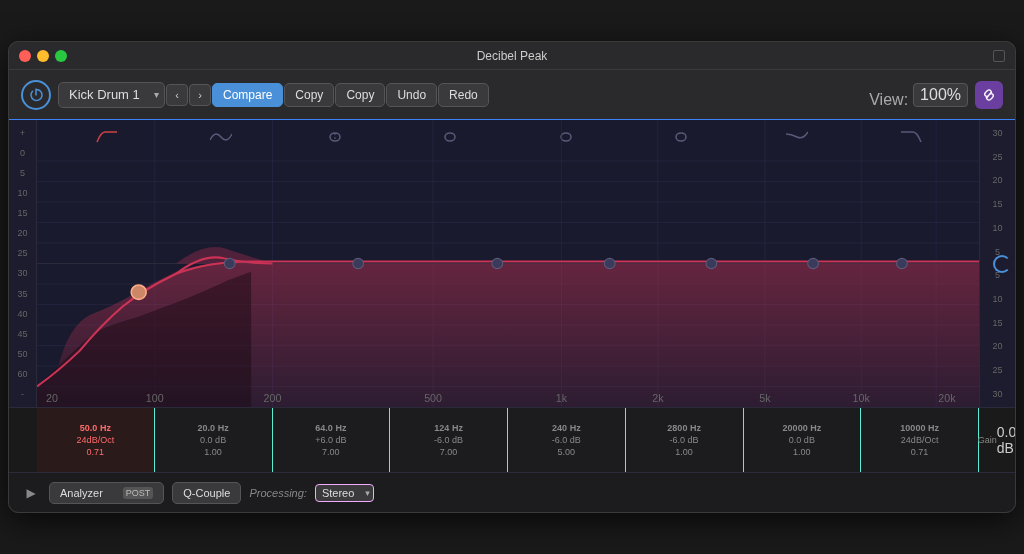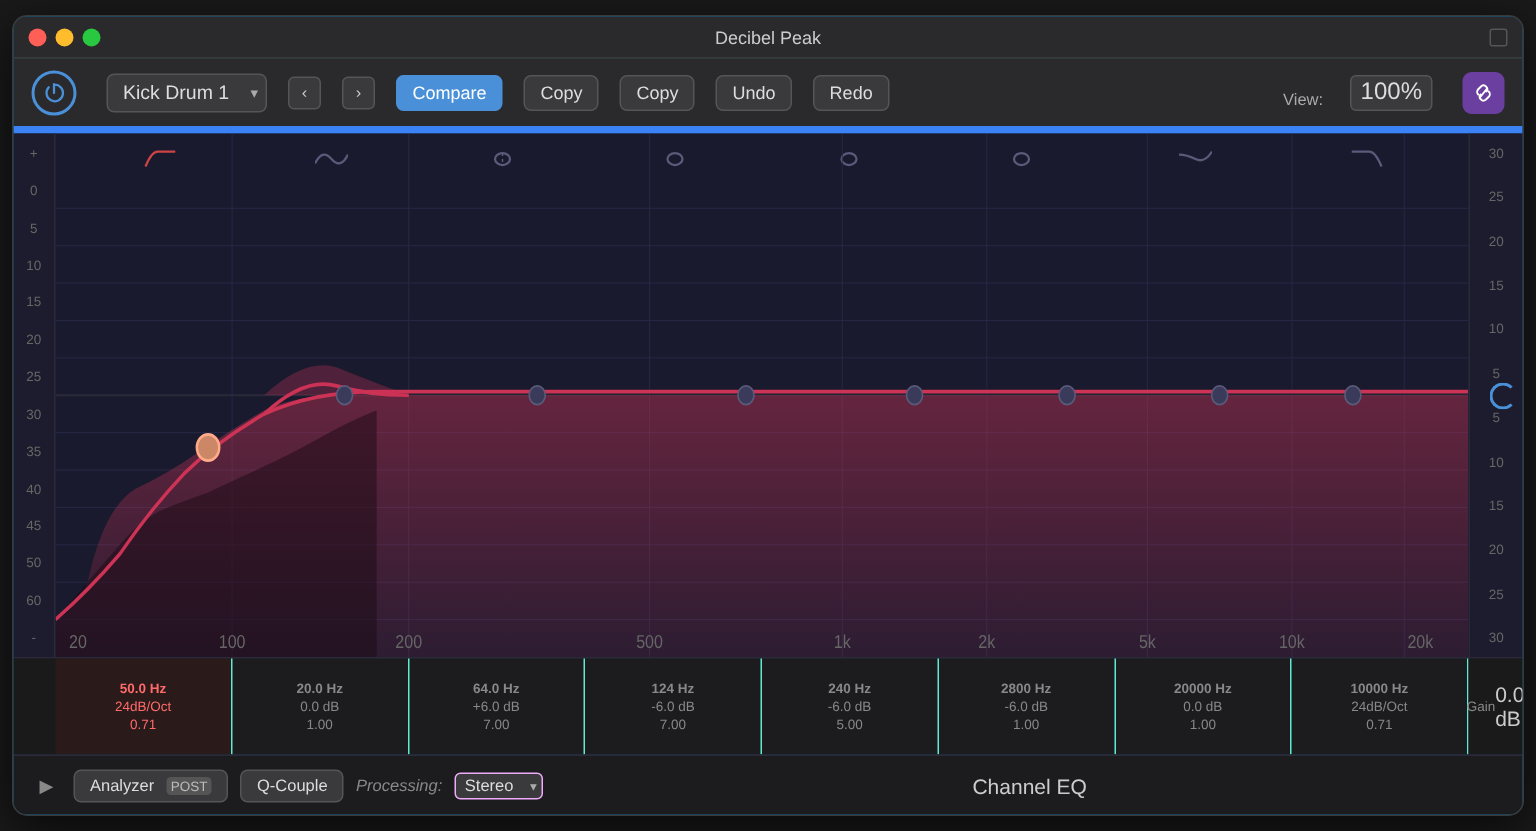"Decibel Peak" .plugin-window { background: #0369a1 -> #404040; height: 534px -> 472px }
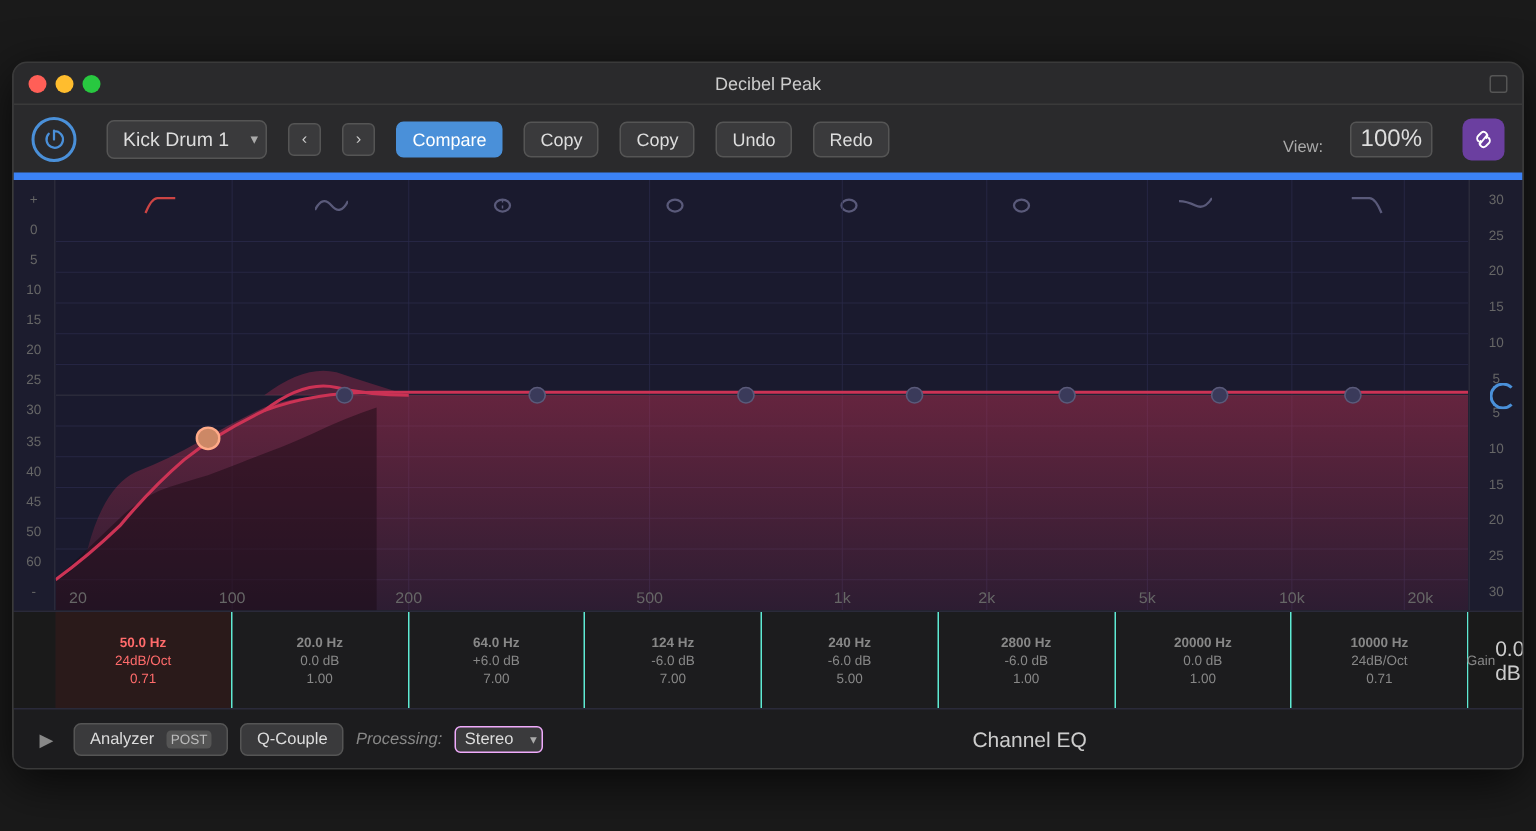"Kick Drum 1" .toolbar { border-bottom: 5px solid #3b82f6 -> 1px solid #3b82f6; gap: 14px -> 1px }
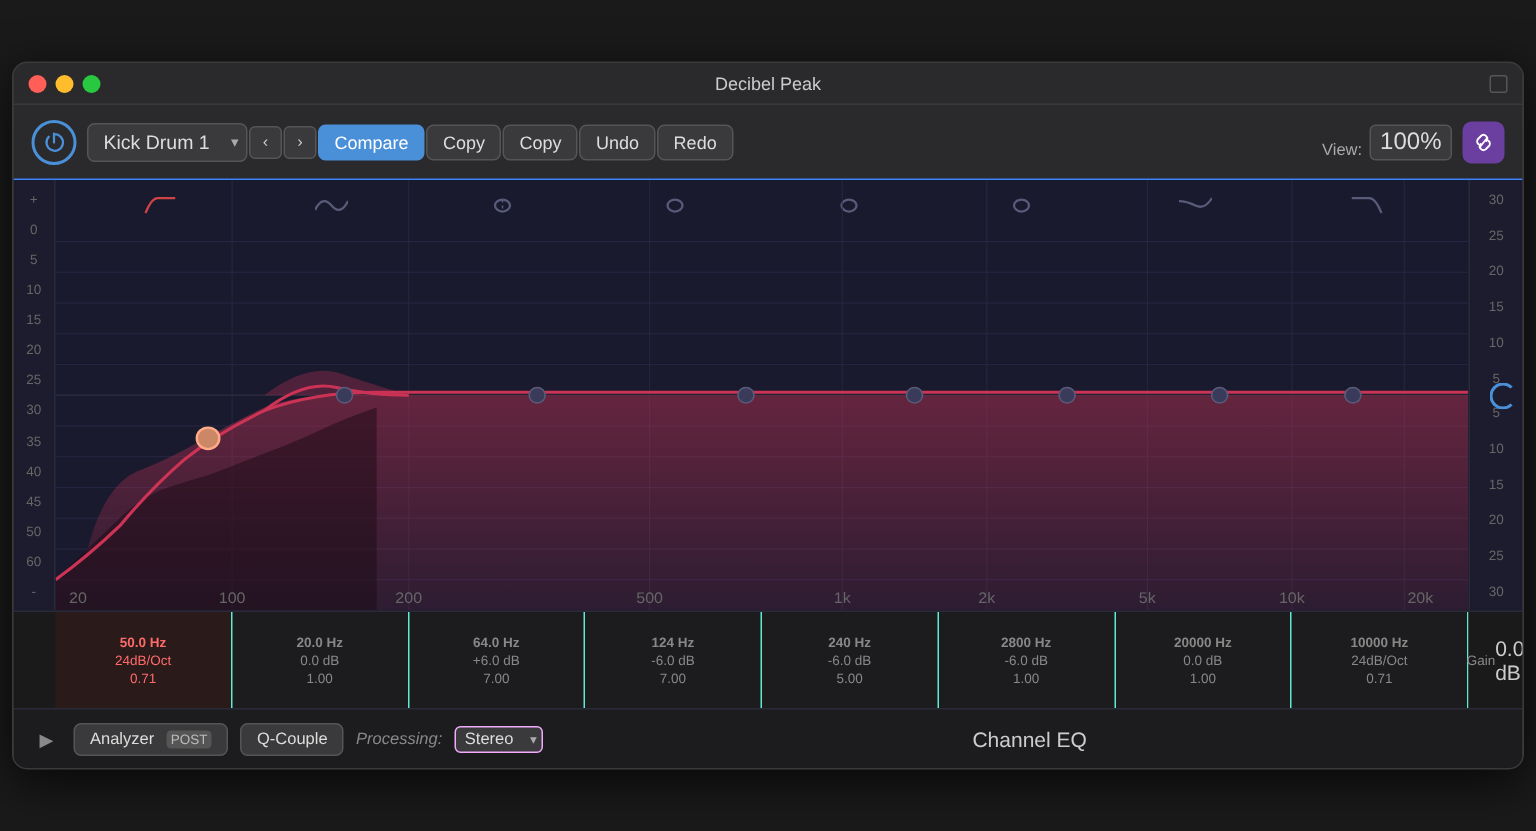"View:" .view-label { font-size: 11px -> 16px }
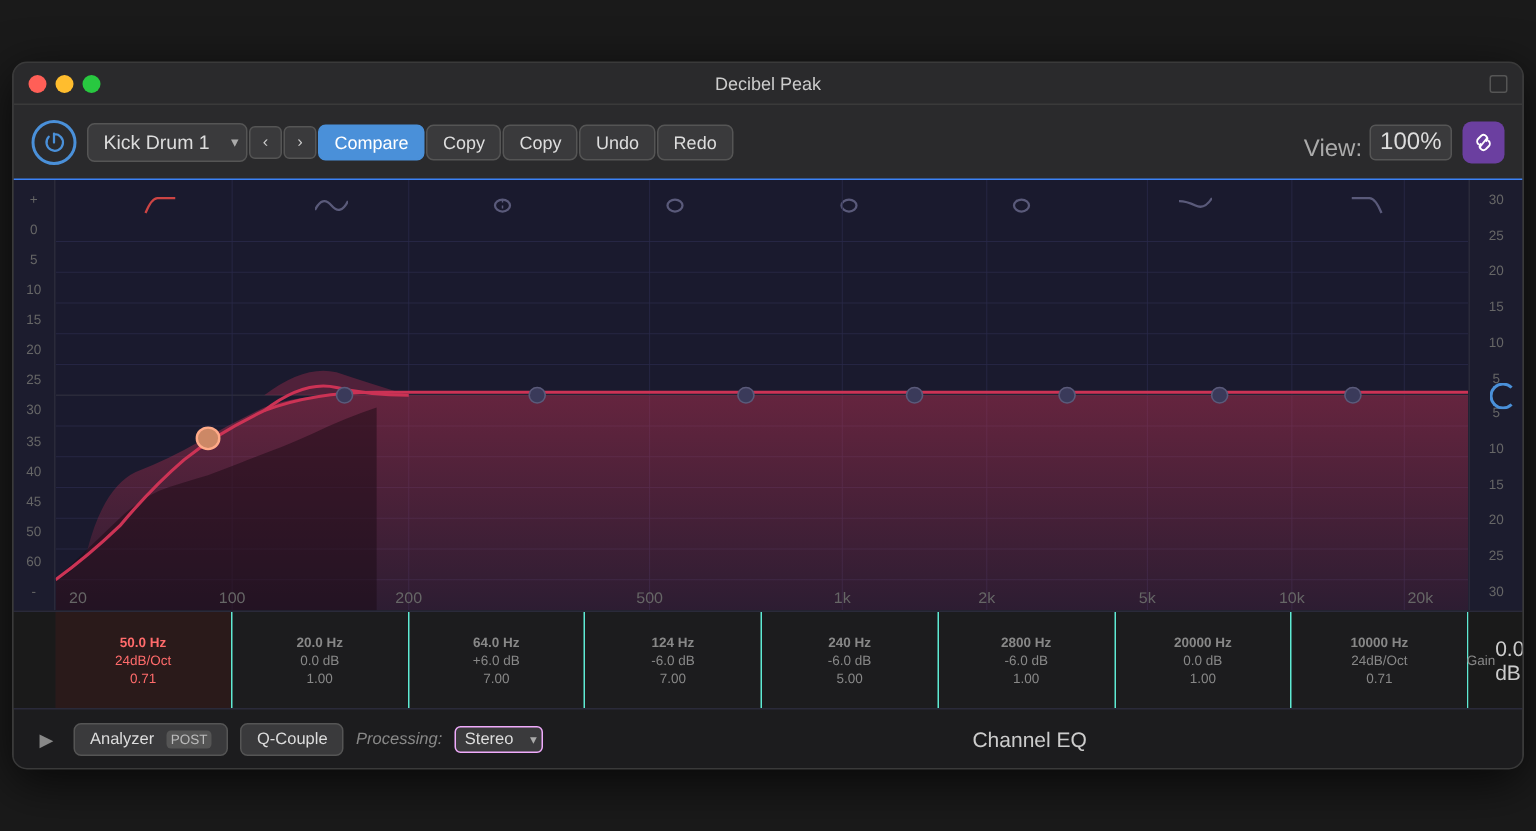"Analyzer" .bottom-btn { gap: 8px -> 20px }
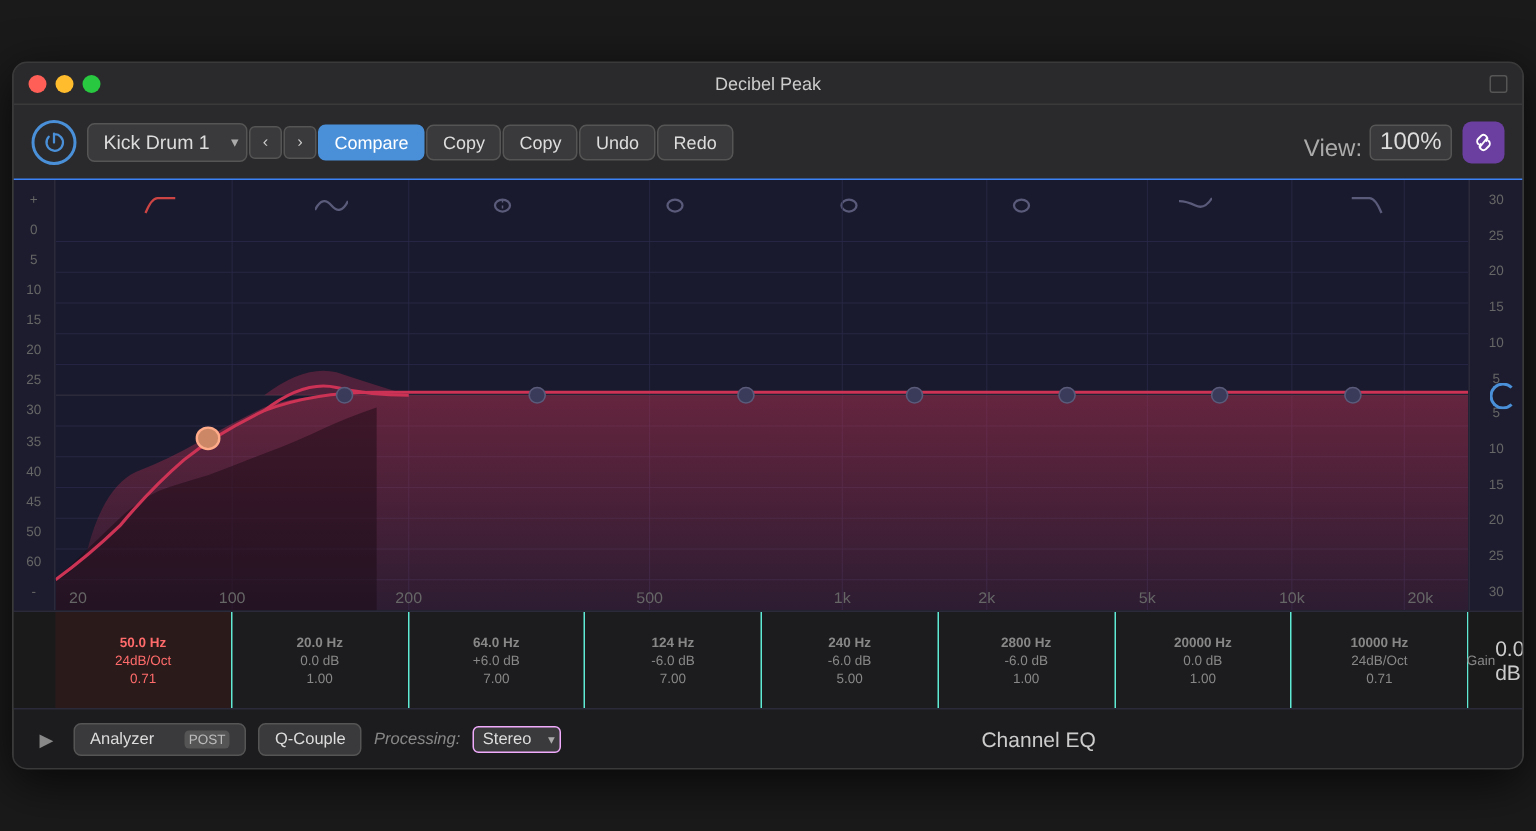"Channel EQ" span.channel-eq-label { html: <span>Channel EQ</span> -> none }
